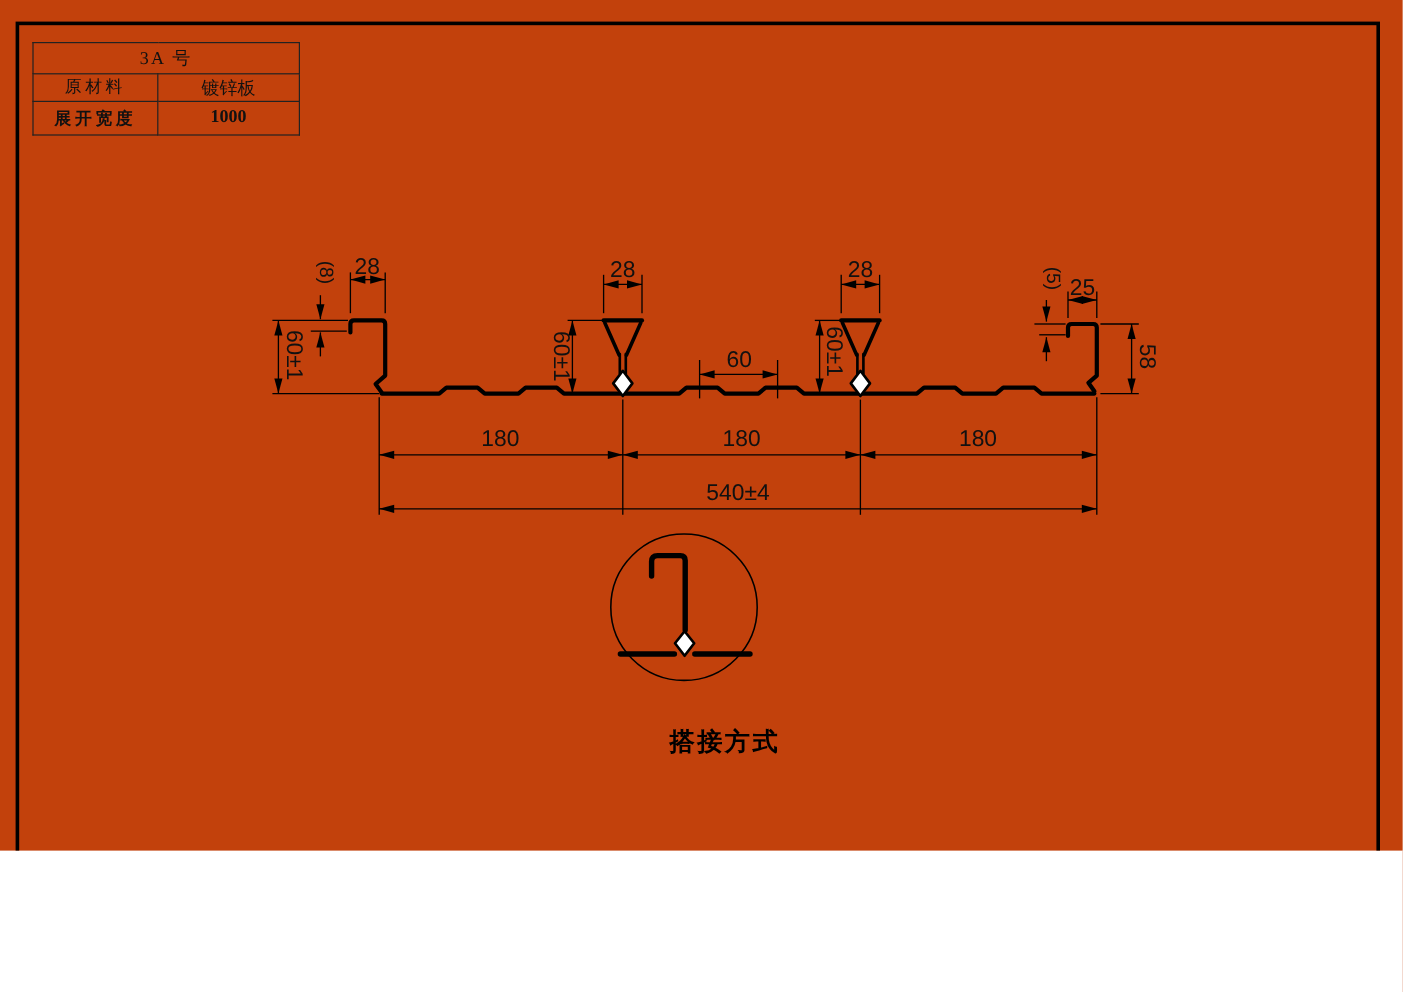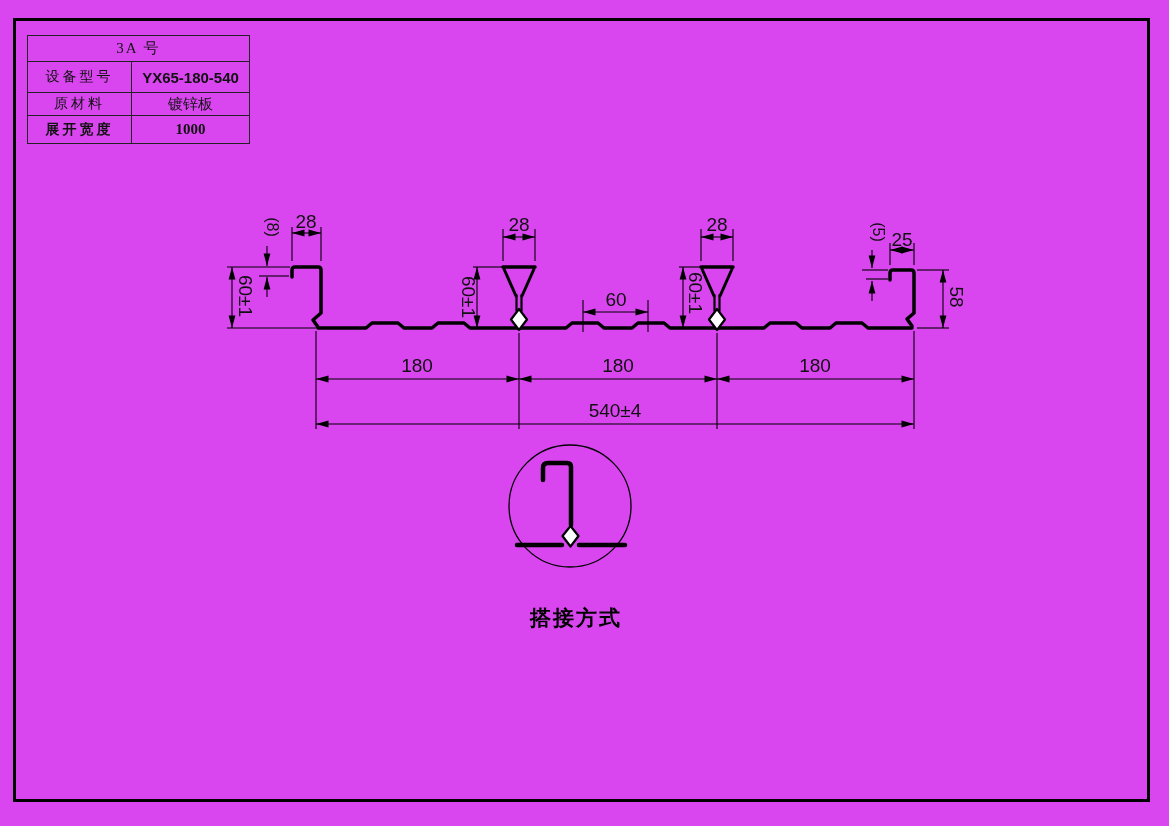"3A 号" .page { background: #d946ef -> #c2410c; height: 826px -> 709px }
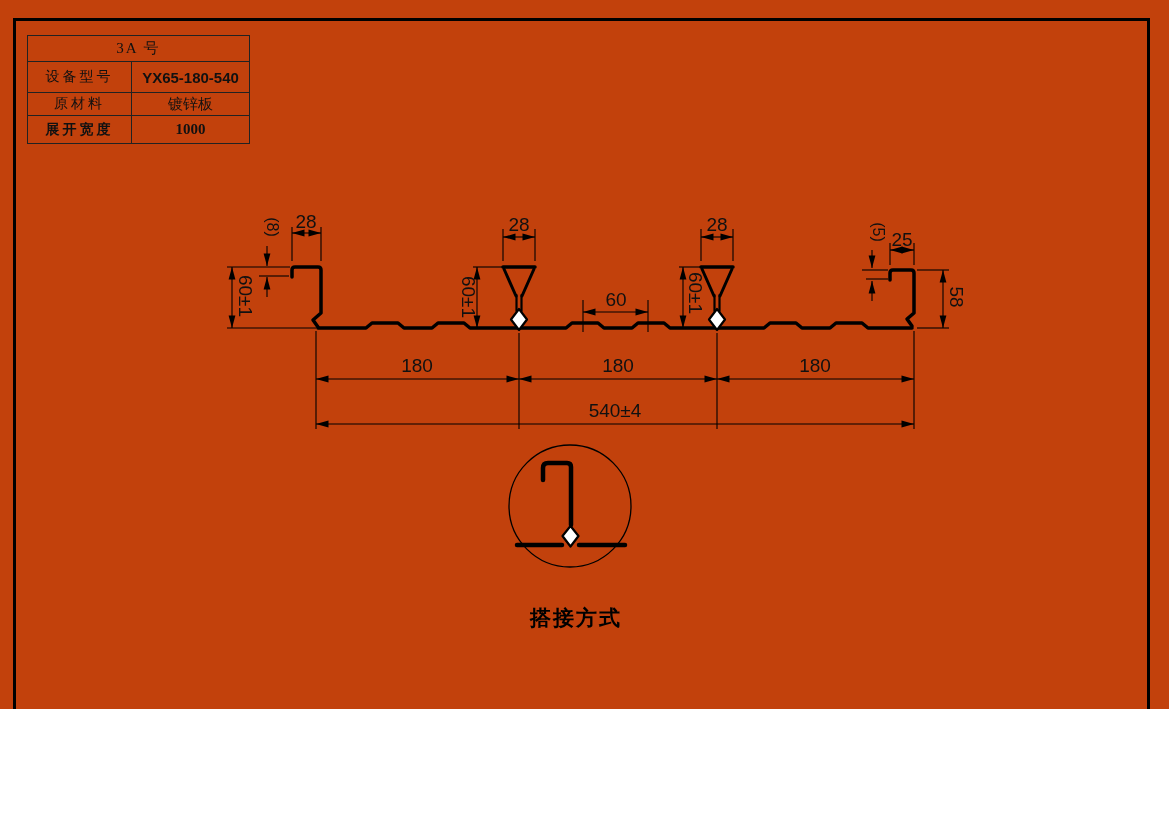"设备型号" tr.row-model { html: <tr> <td>设备型号</td> <td>YX65-180-540</td> </tr> -> none }
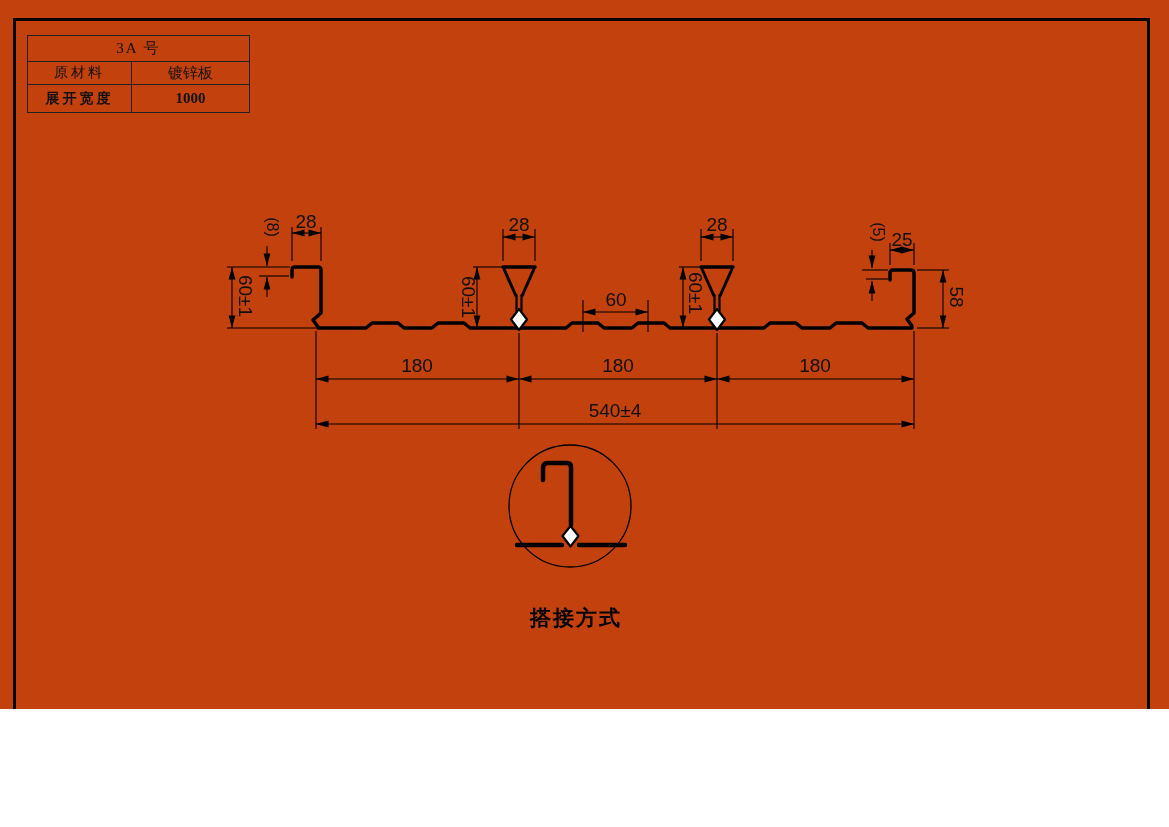"搭接方式" .caption { left: 516px -> 544px }
